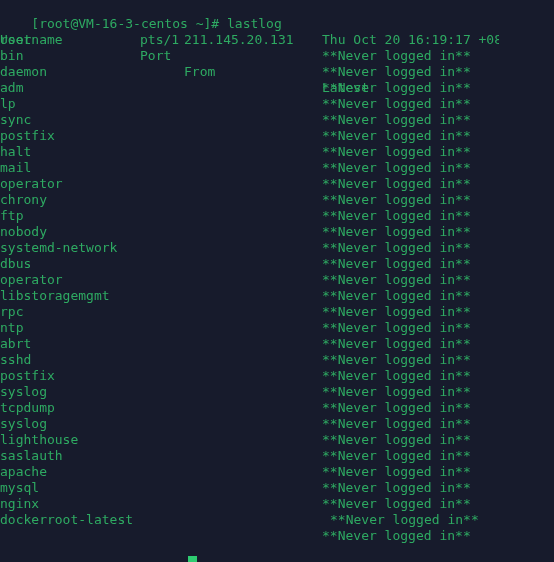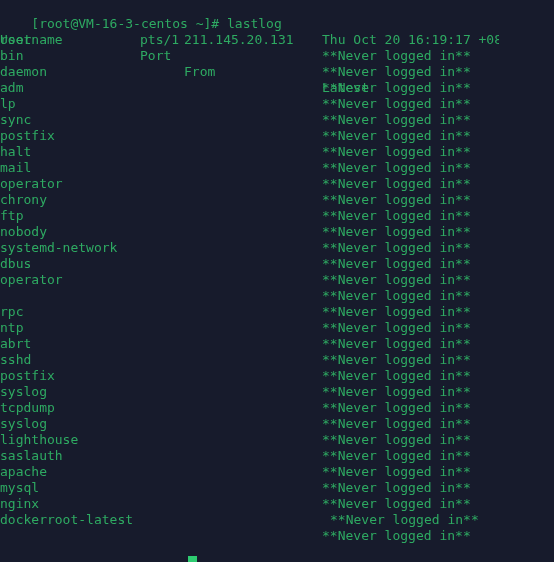"libstoragemgmt" span.c-user { html: none -> <span>libstoragemgmt</span> }
